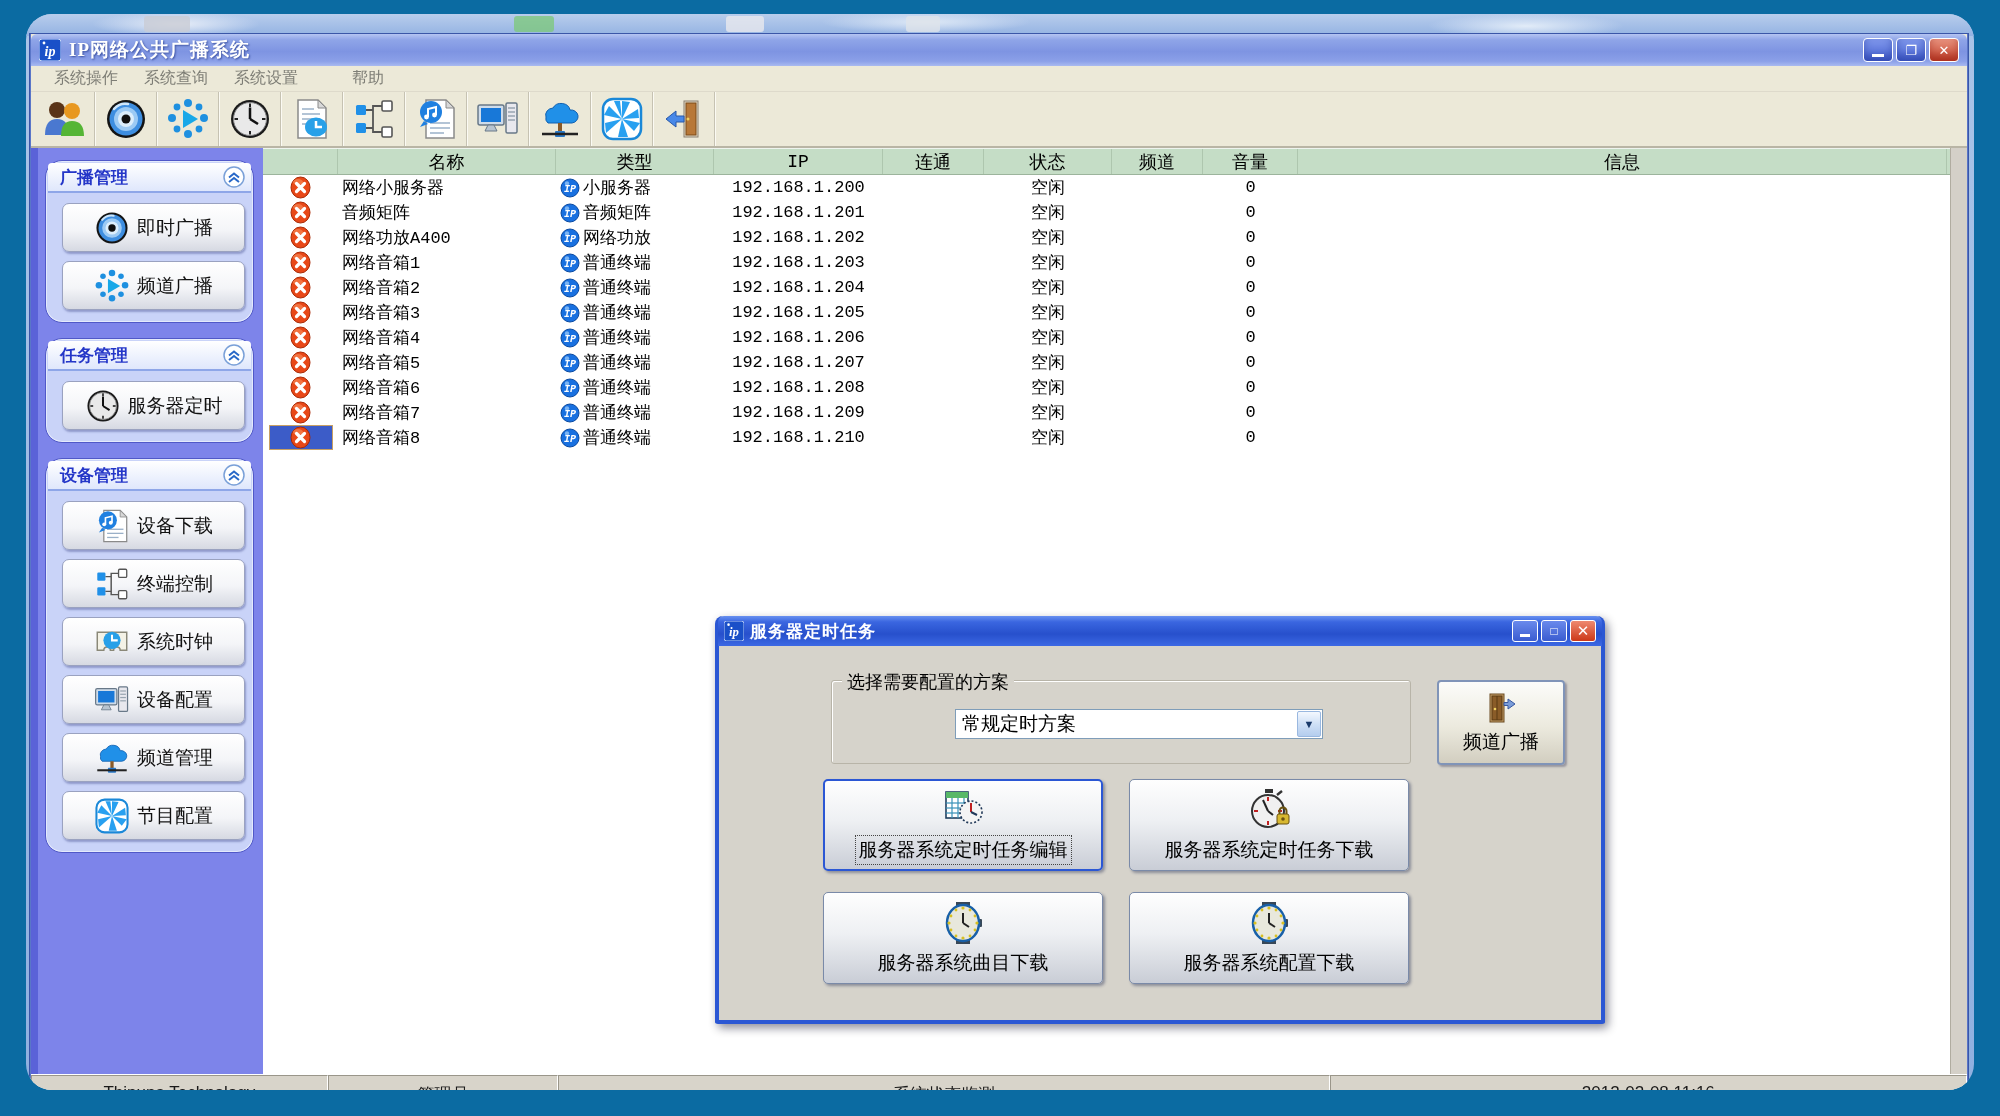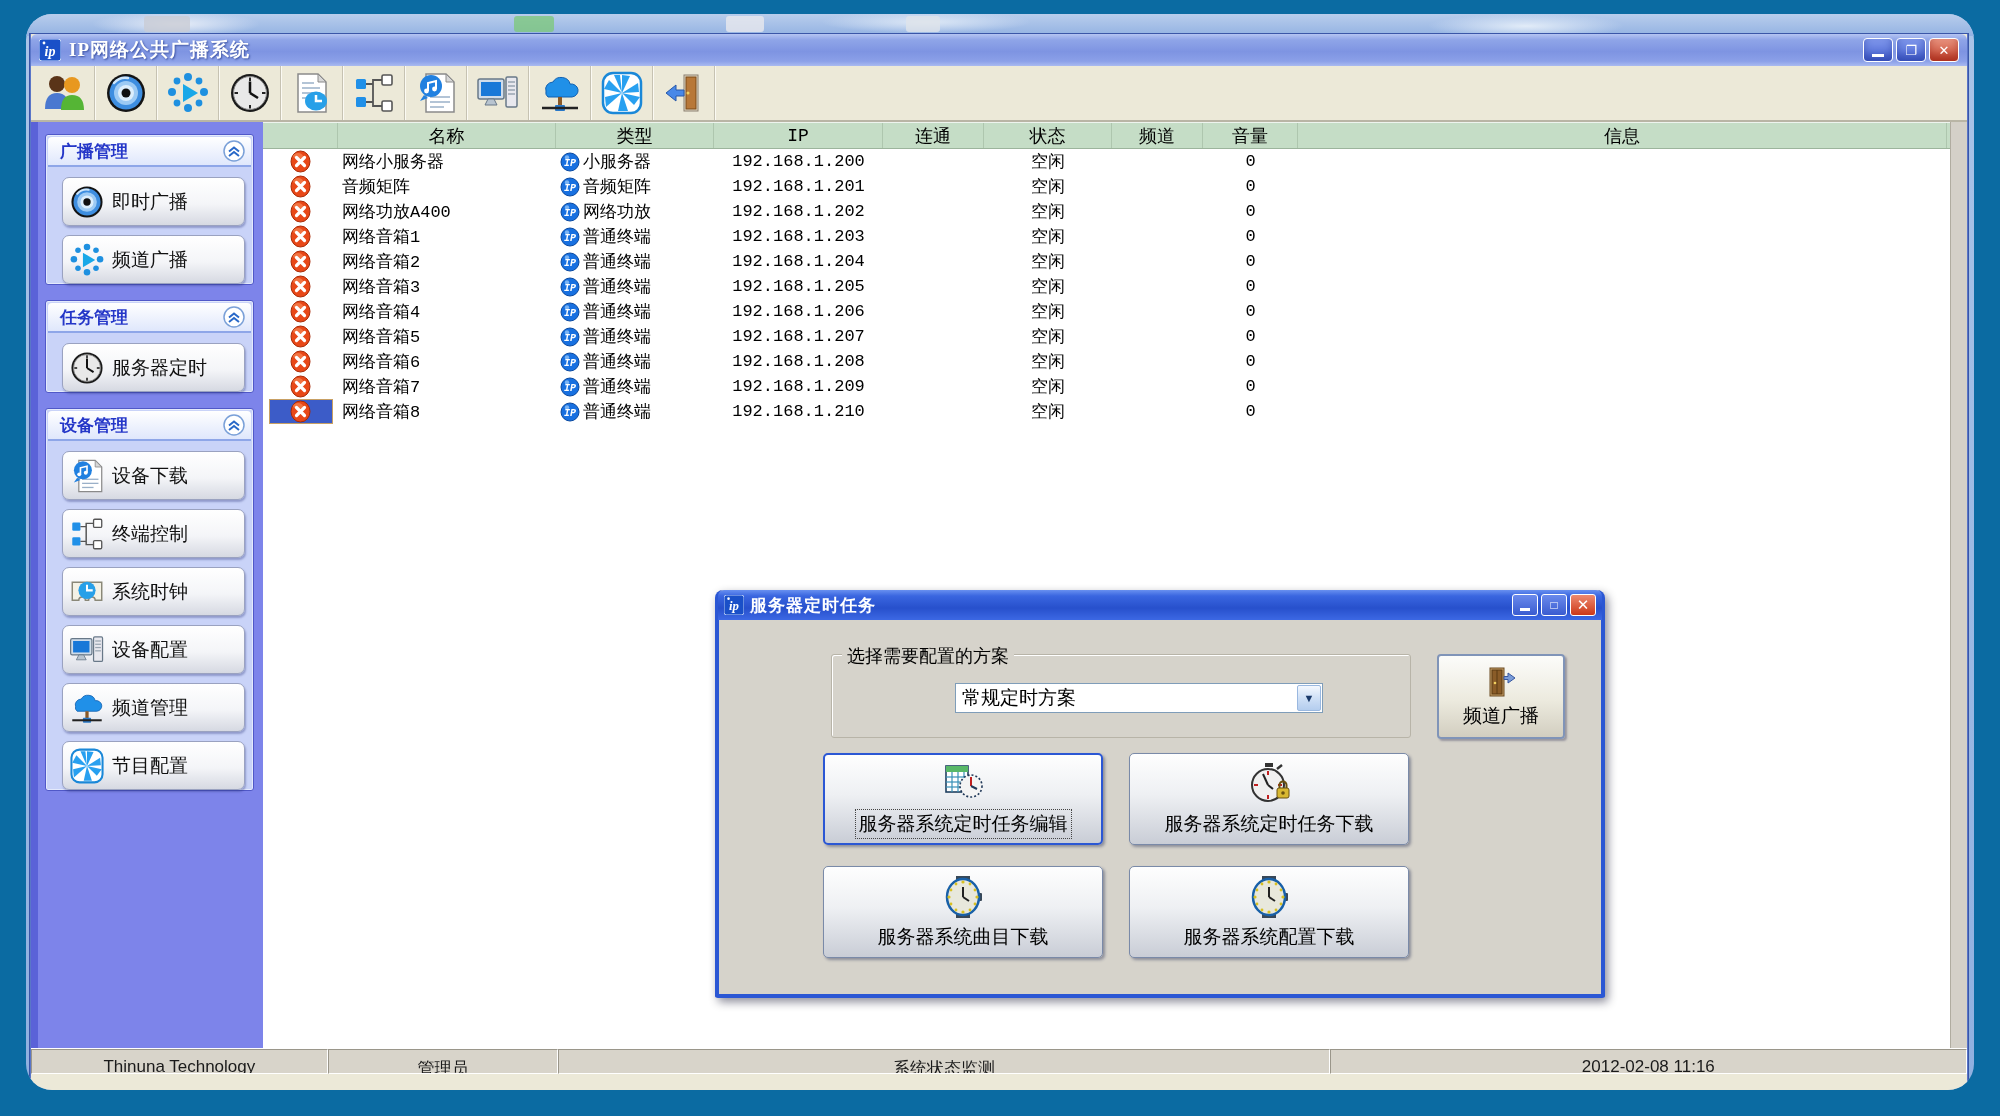"系统操作" div { html: none -> <div> <div><span>系统操作</span></div> <div><span>系统查询</span></div> <div><span>系统设置</span></div> <div><span>帮助</span></div> </div> }
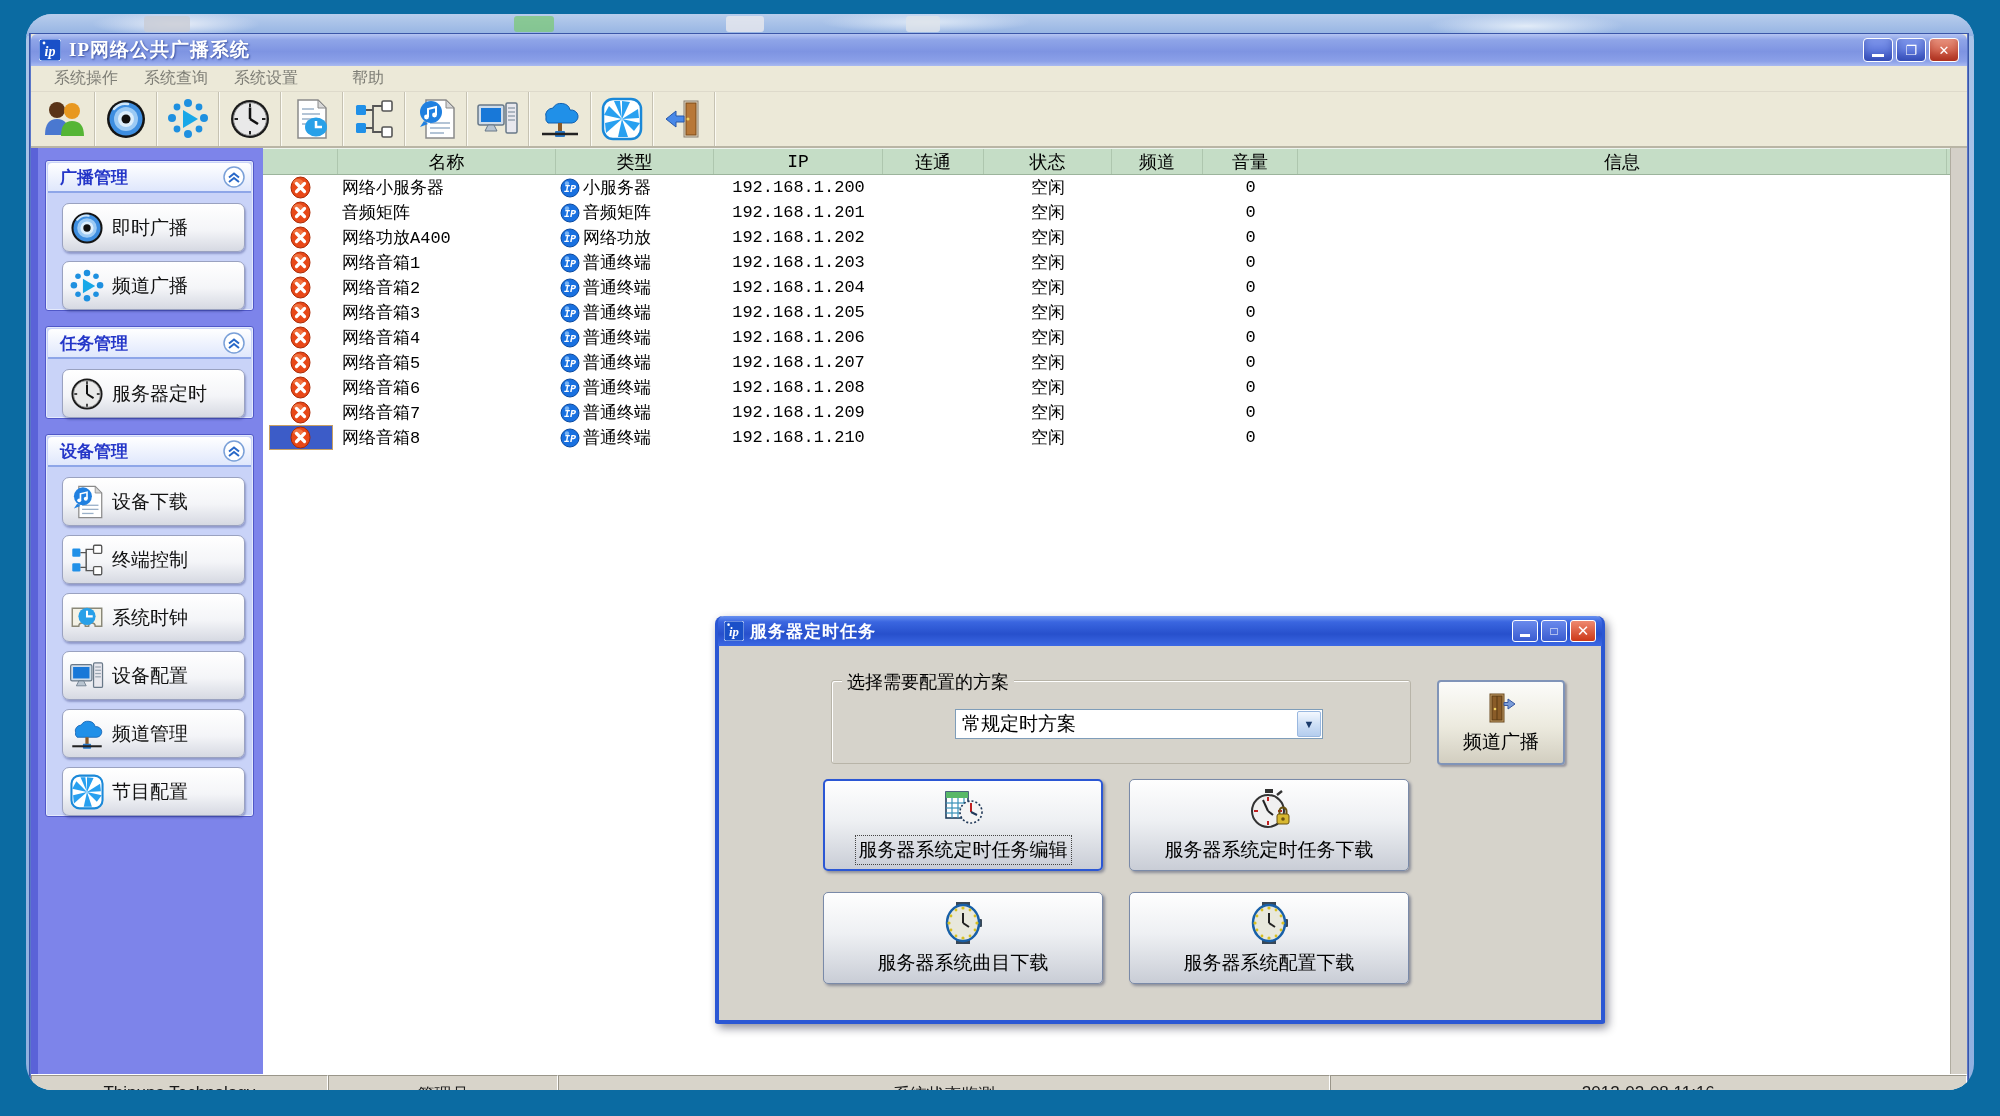"广播管理" .panel { border-radius: 3px -> 17px; padding-bottom: none -> 12px }
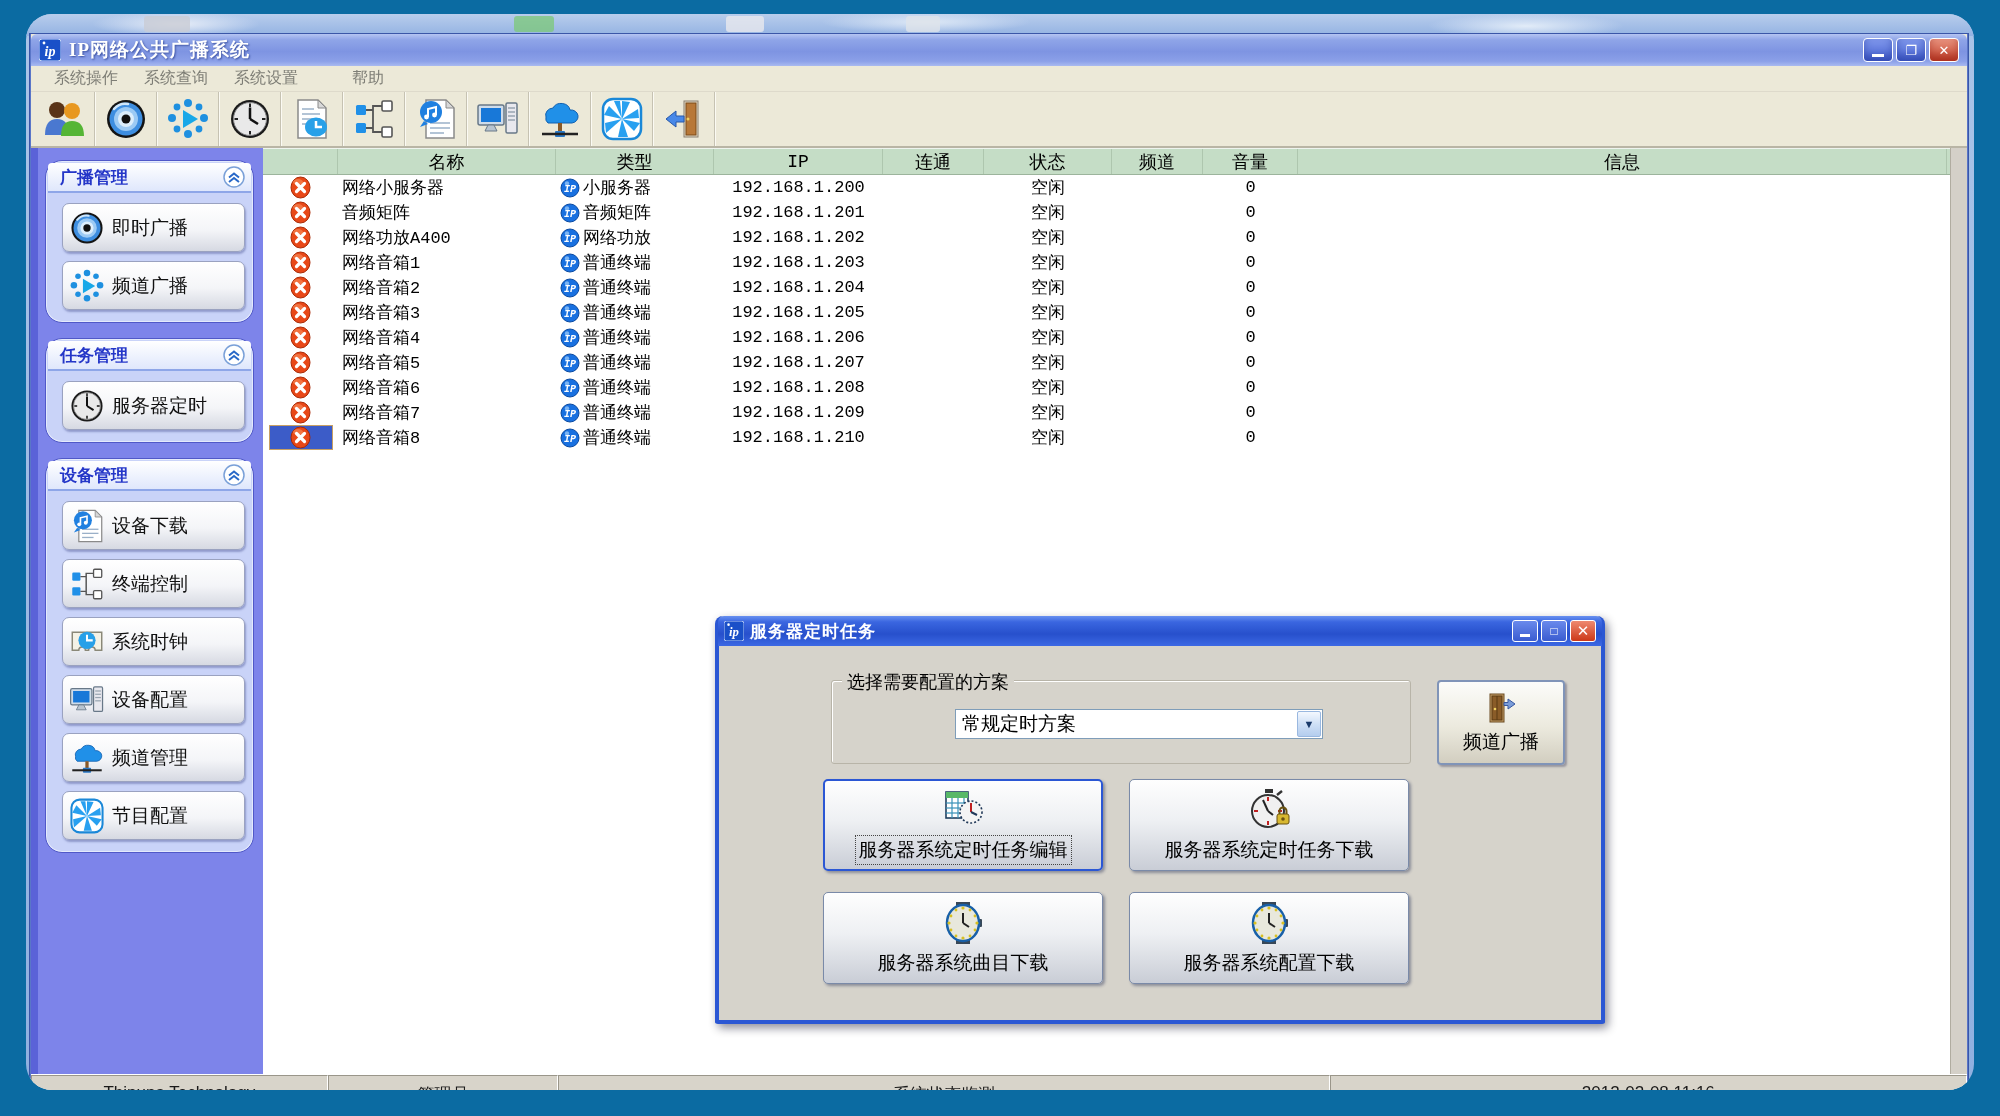"即时广播" .side-btn { justify-content: none -> center }
